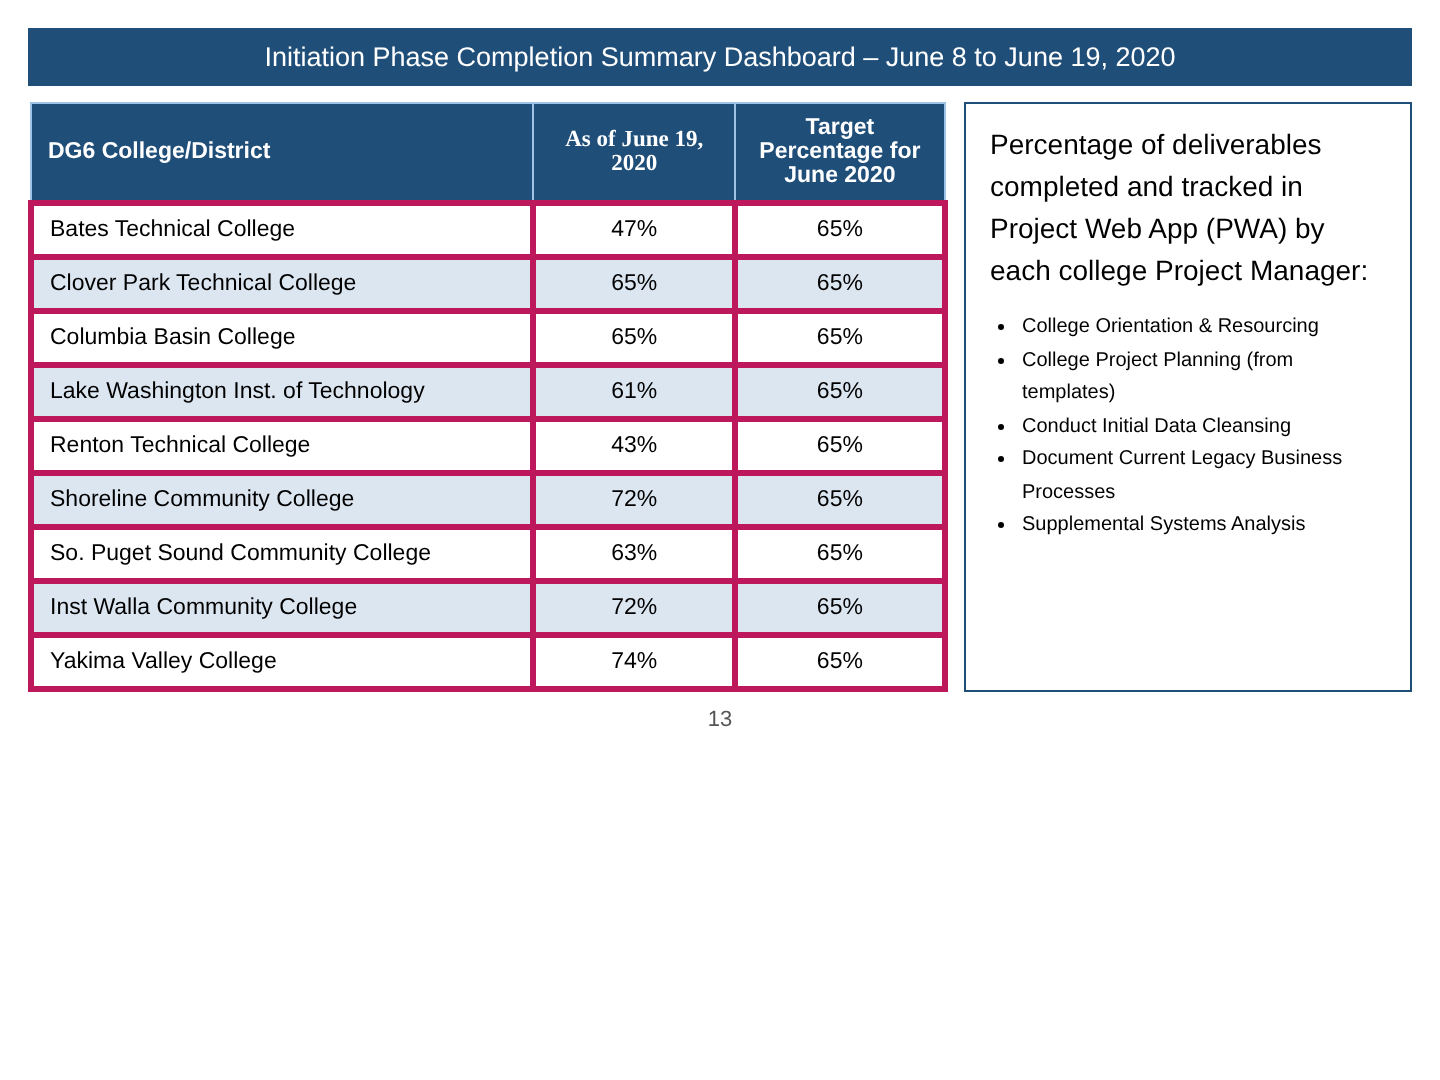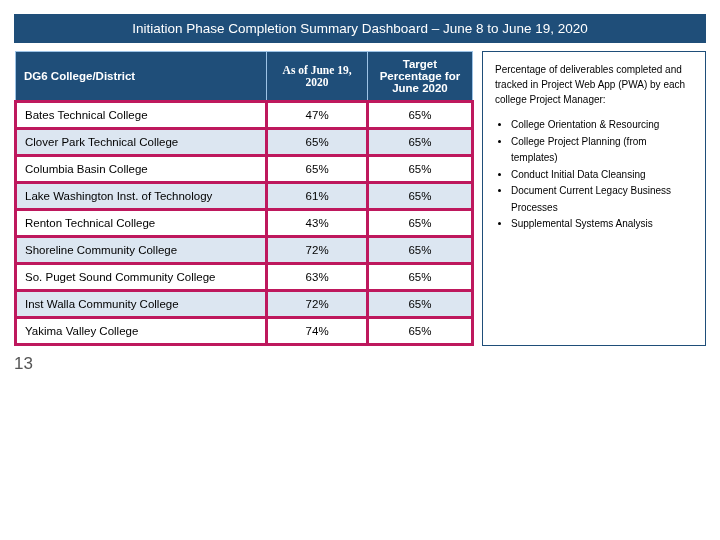"Percentage of deliverables completed and" .info-section .info-intro { font-size: 10px -> 14px }
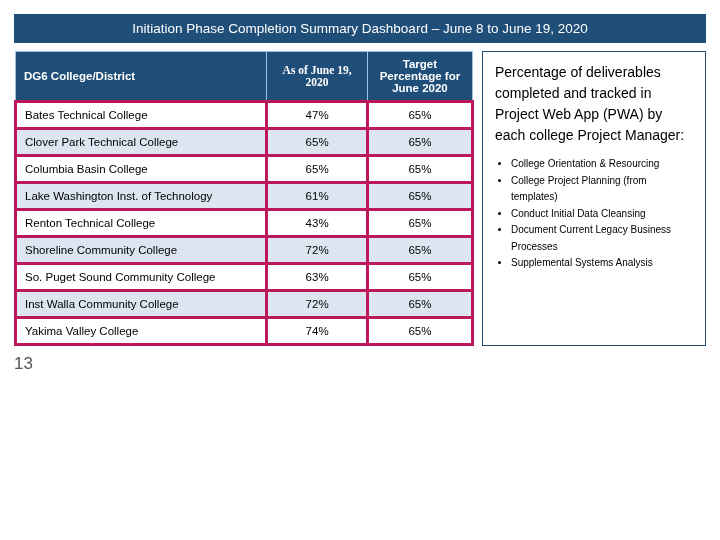"13" .page-num { font-size: 17px -> 11px; text-align: left -> center }
